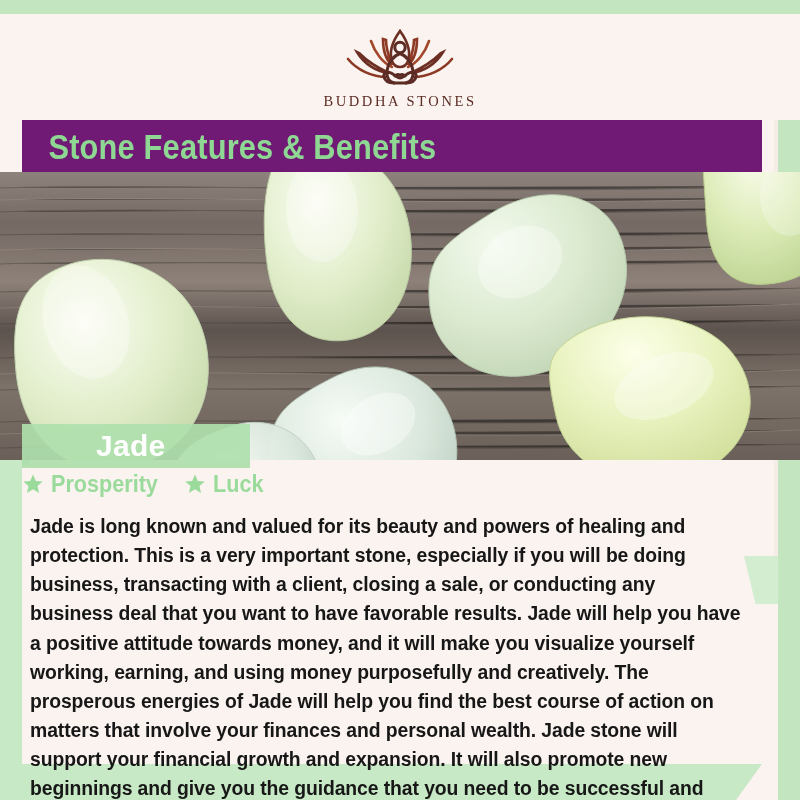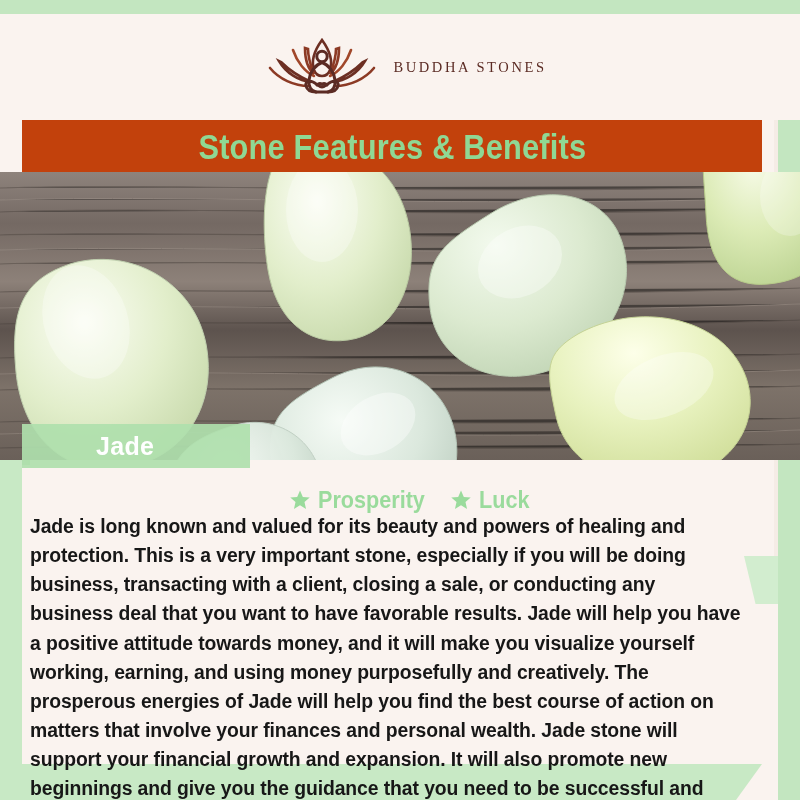"BUDDHA STONES" .logo-wrap { flex-direction: row -> column }
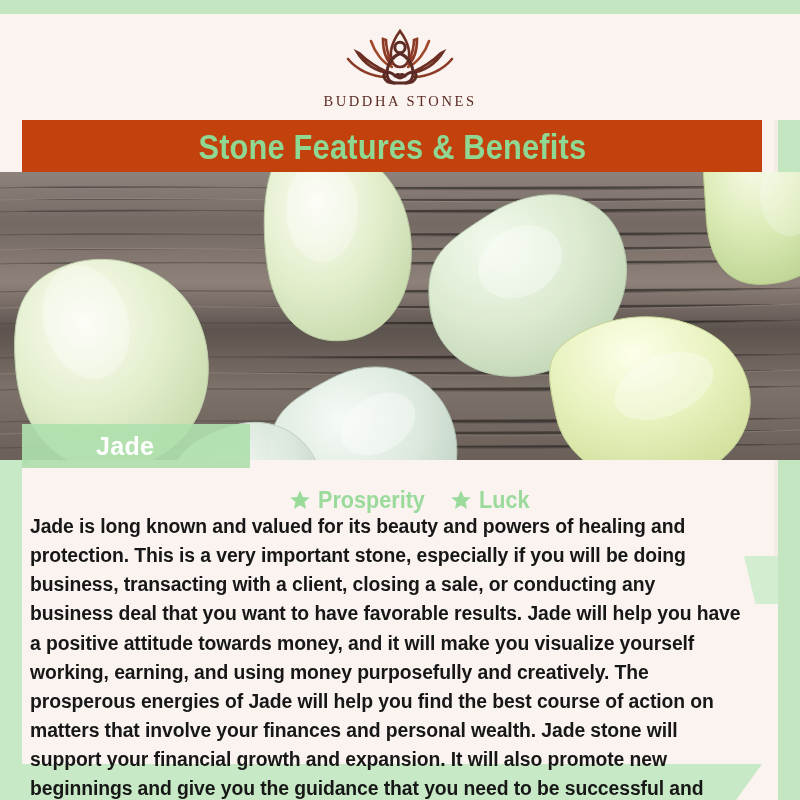"Stone Features & Benefits" .title-band { background: #c2410c -> #701a75; justify-content: center -> none }
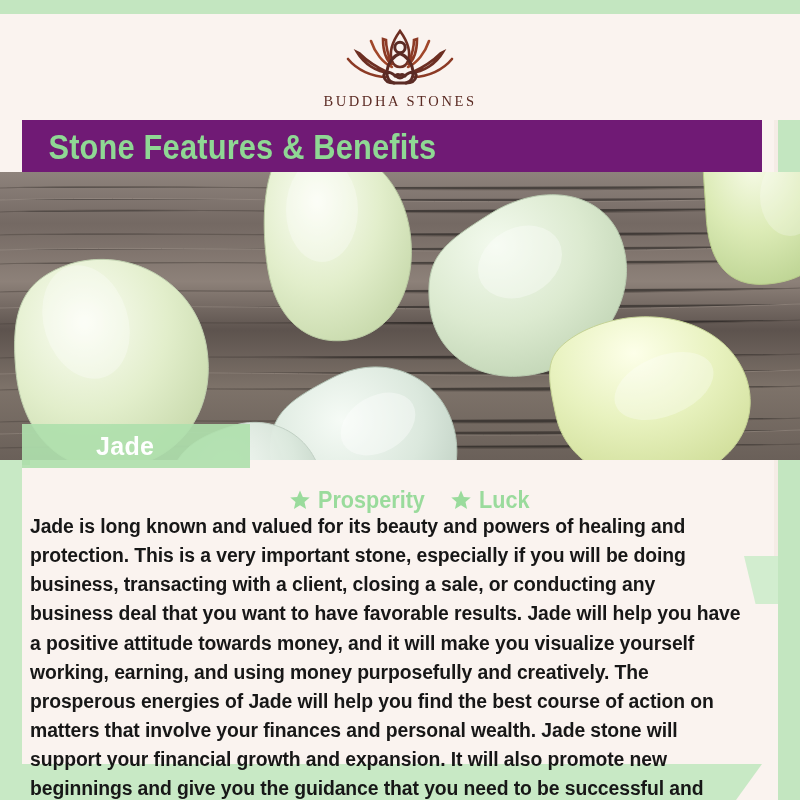"Jade" .jade-chip span { font-size: 25px -> 30px }
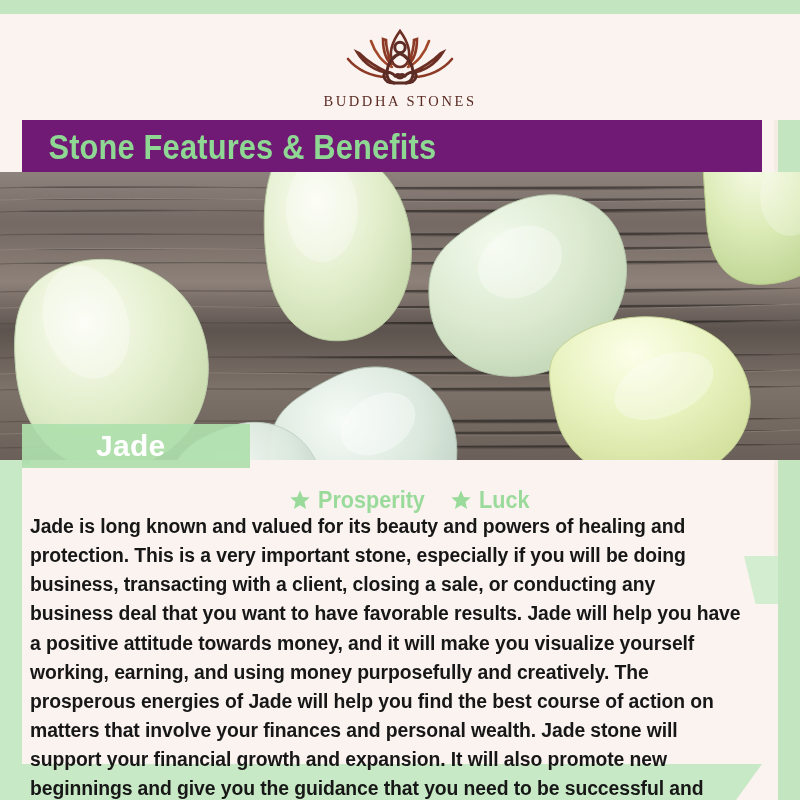"Prosperity" .benefits { justify-content: center -> flex-start; margin-left: 20px -> none; top: 484px -> 468px }
